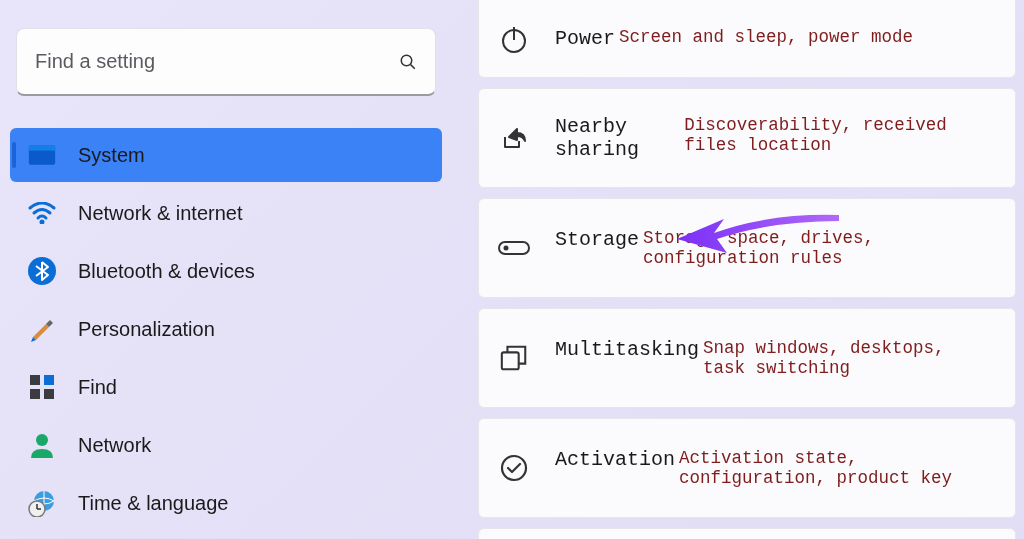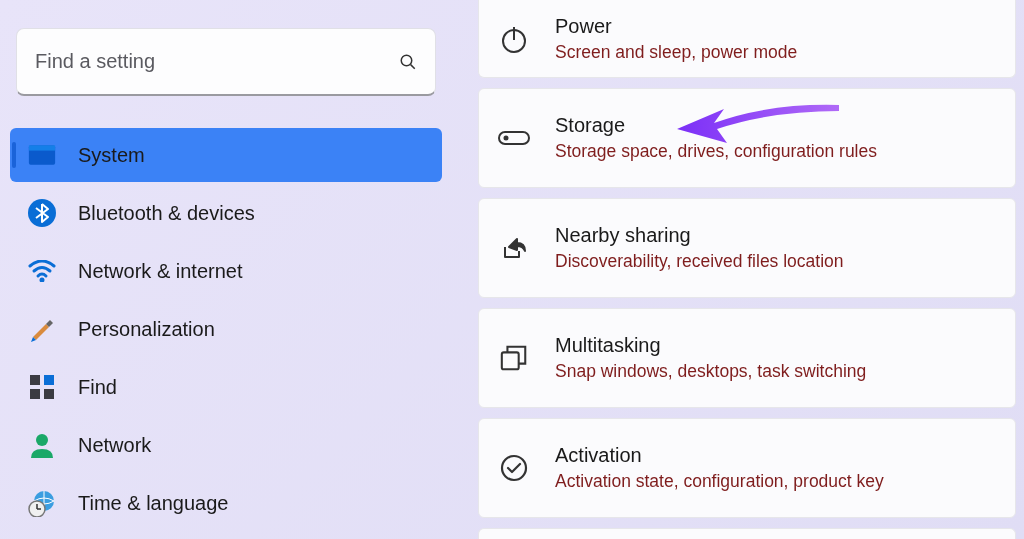"Power" .card-text { flex-direction: column -> row; font-family: none -> Liberation Mono, monospace }
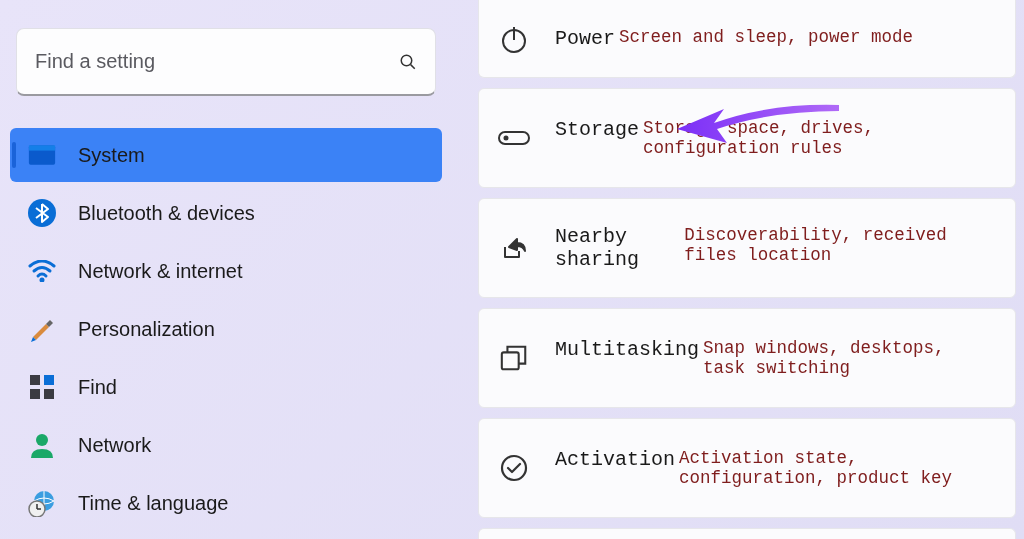"Storage" div.card { order: before "Nearby sharing" -> after "Nearby sharing" }
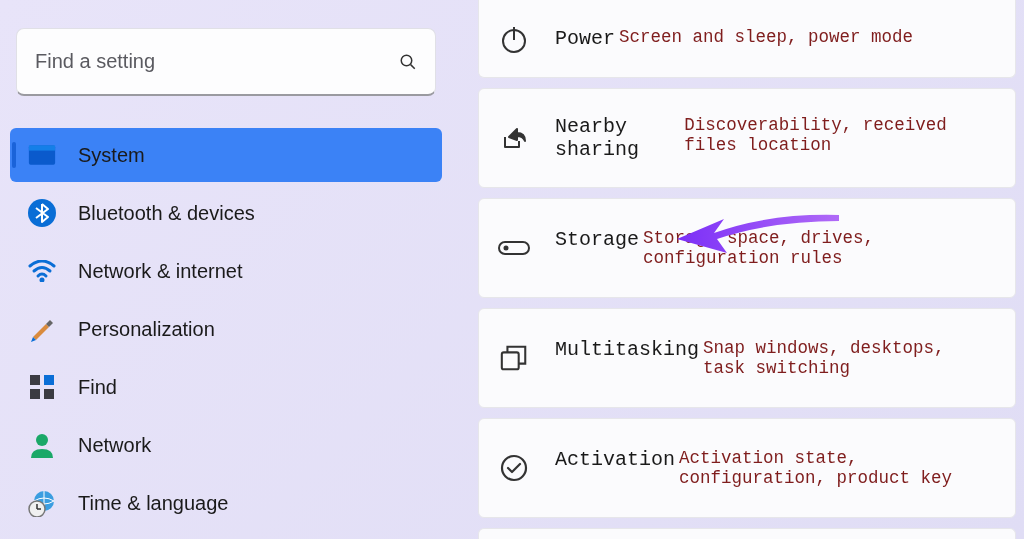"Bluetooth & devices" div.nav-item { order: before "Network & internet" -> after "Network & internet" }
